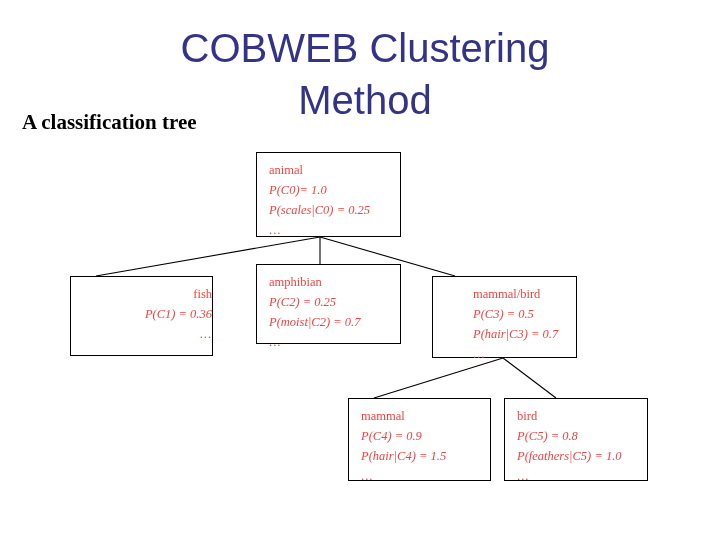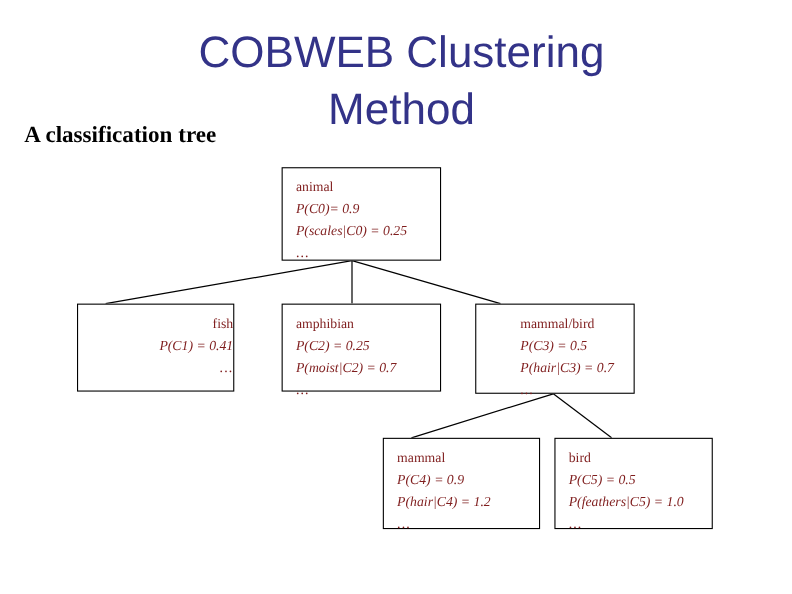"animal" .node { color: #7f1d1d -> #ef4444 }
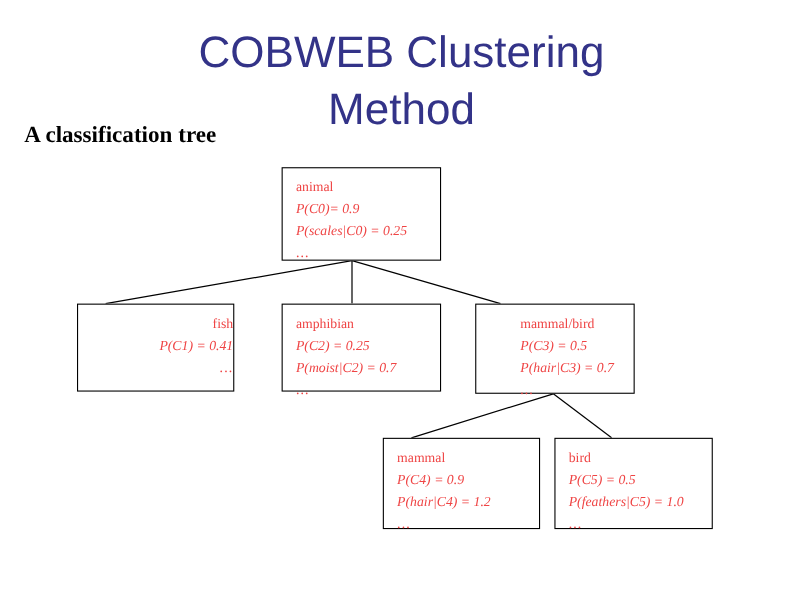"P(C0)= 0.9" span.pr { text: 0.9 -> 1.0 }
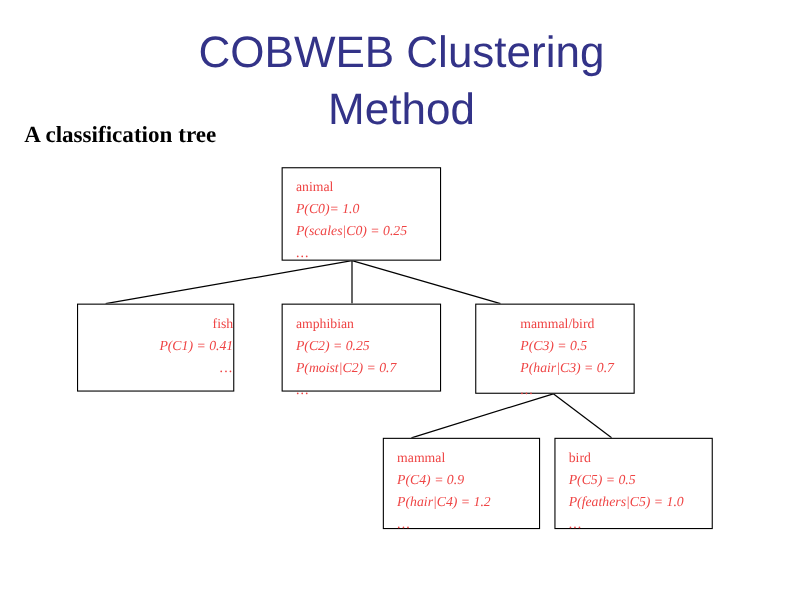"amphibian" #node-amphibian { top: 276px -> 264px }
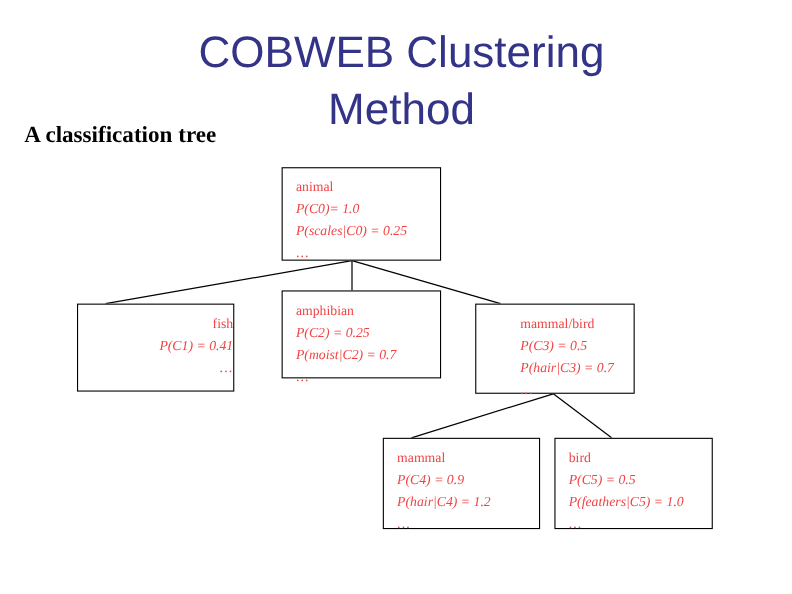"P(C1) = 0.41" span.pr { text: 0.41 -> 0.36 }
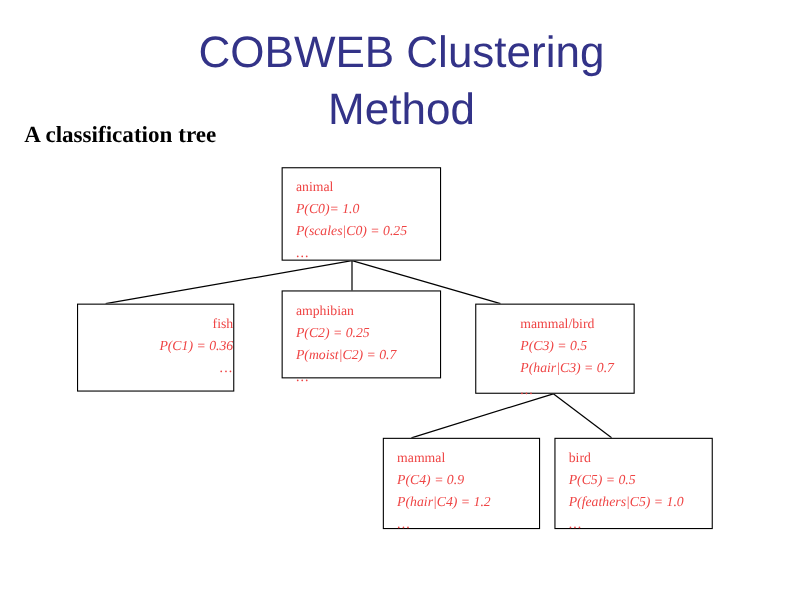"P(C5) = 0.5" span.pr { text: 0.5 -> 0.8 }
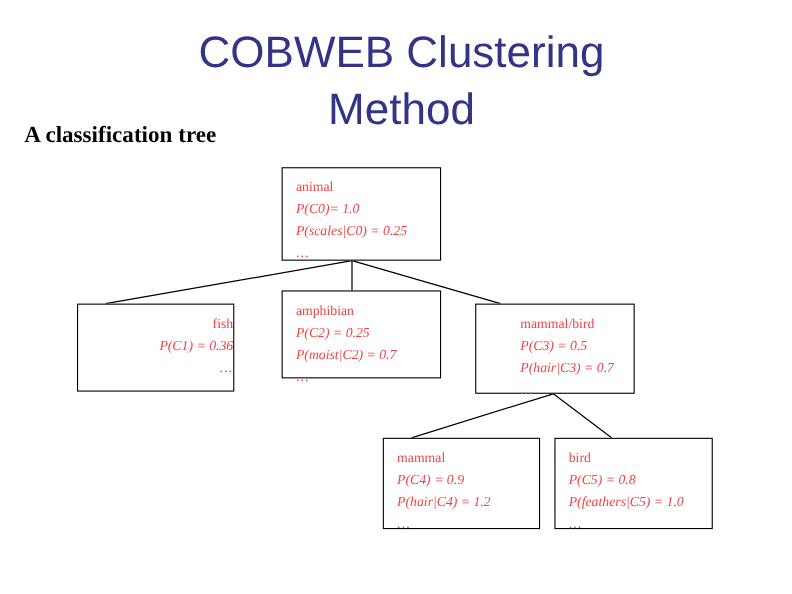"P(hair|C4) = 1.2" span.pr { text: 1.2 -> 1.5 }
